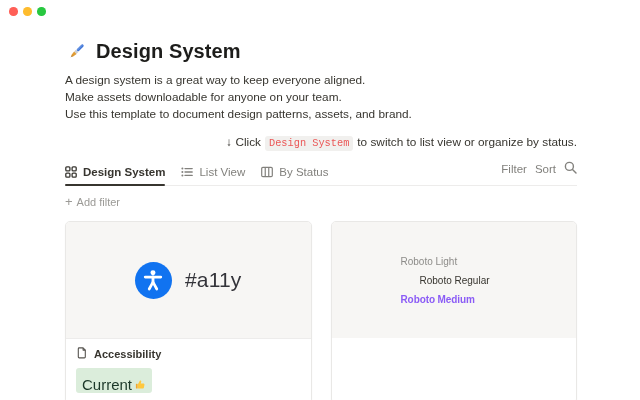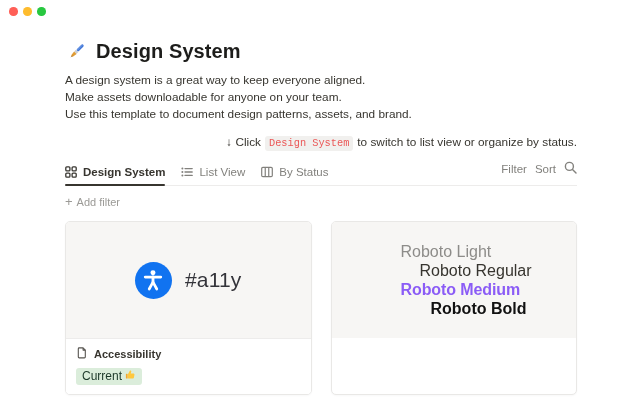"Roboto Light" .specimen { font-size: 16px -> 10px }
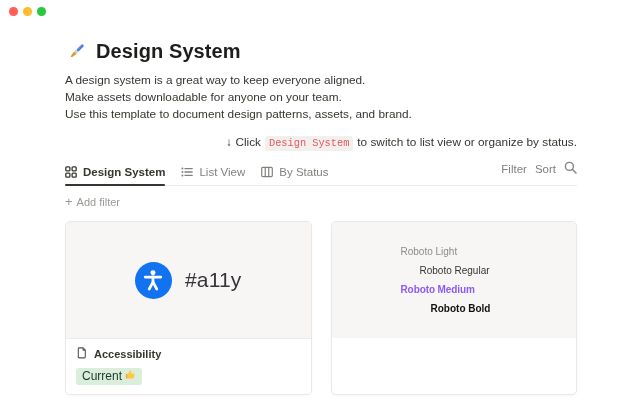"Roboto Bold" div.sp-bold { html: <div>Roboto Bold</div> -> none }
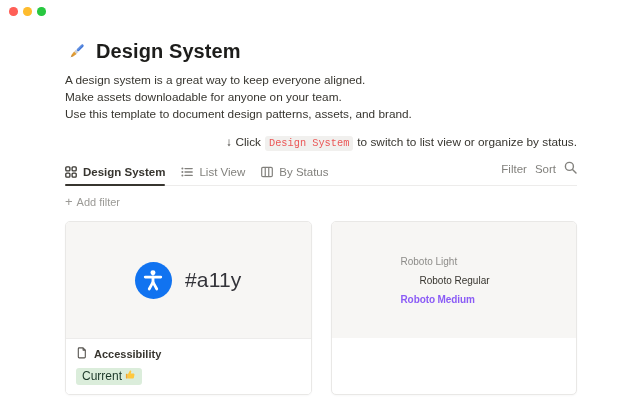"Current" .tag { font-size: 12px -> 15px; padding: 1px 6px 2px -> 10px 6px 2px }
